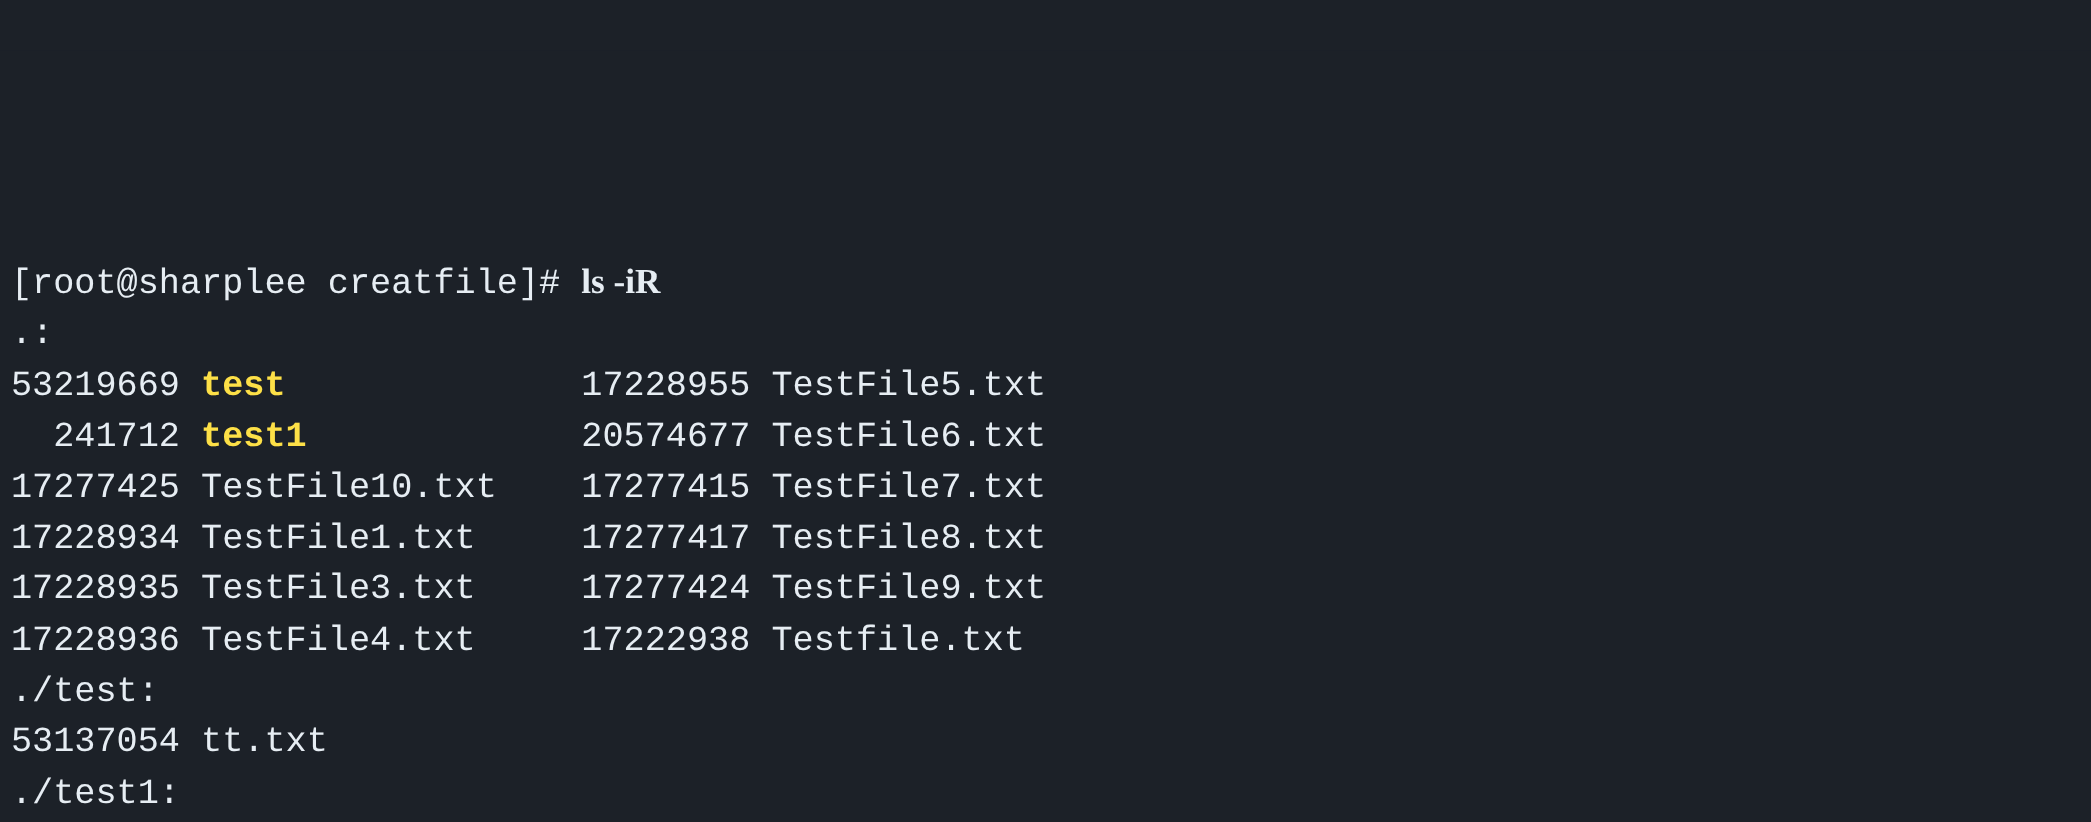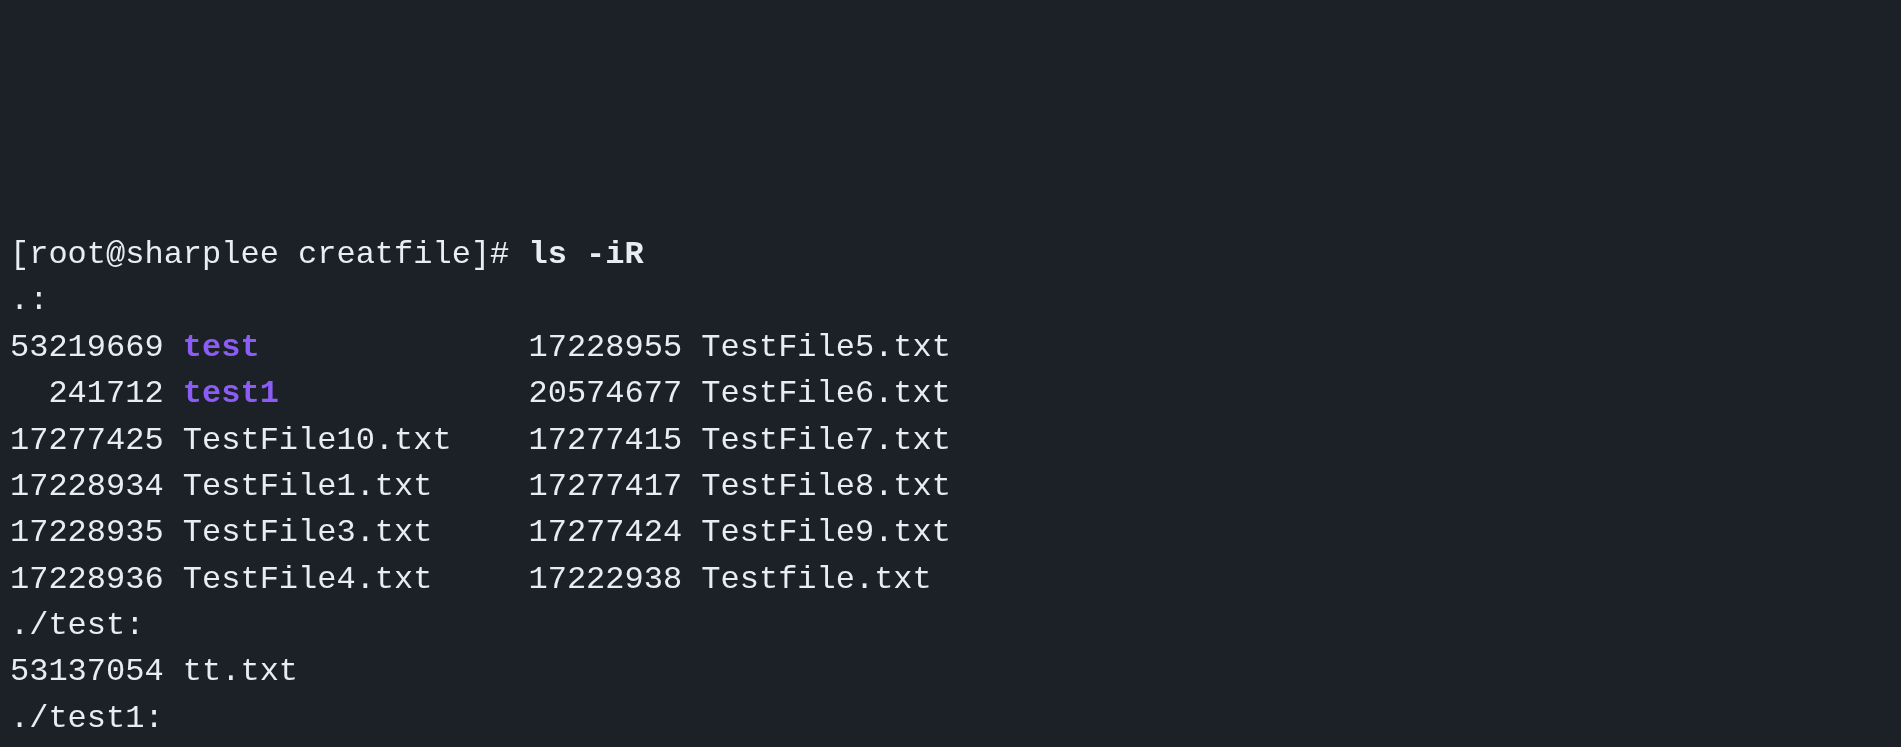"ls -iR" .bold { font-family: none -> Liberation Serif, serif }
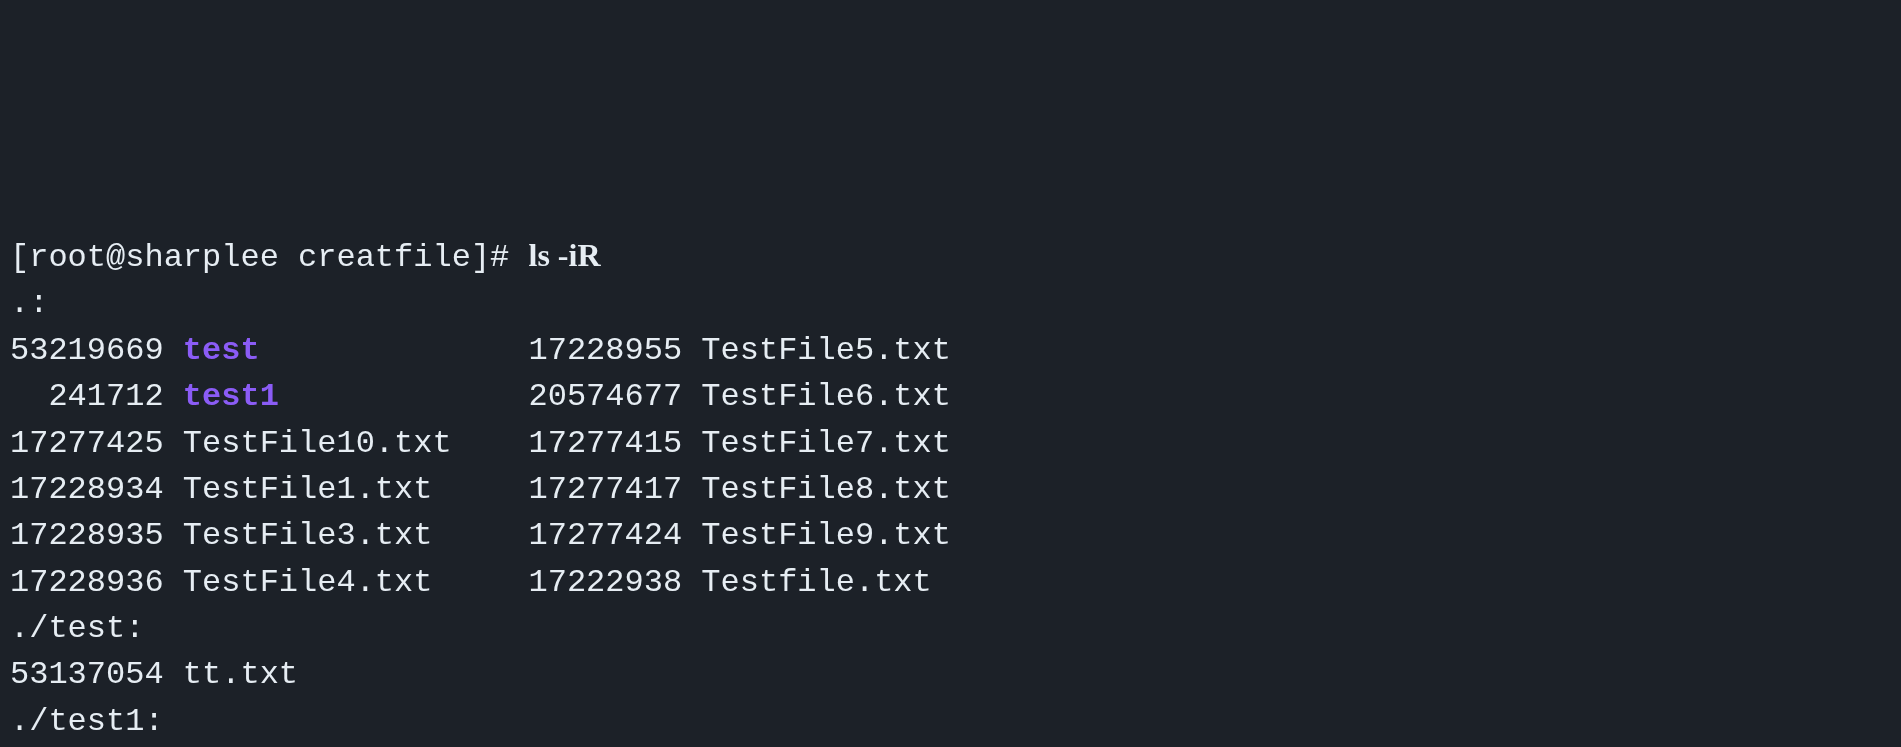"test" .dir { color: #8b5cf6 -> #fde047 }
